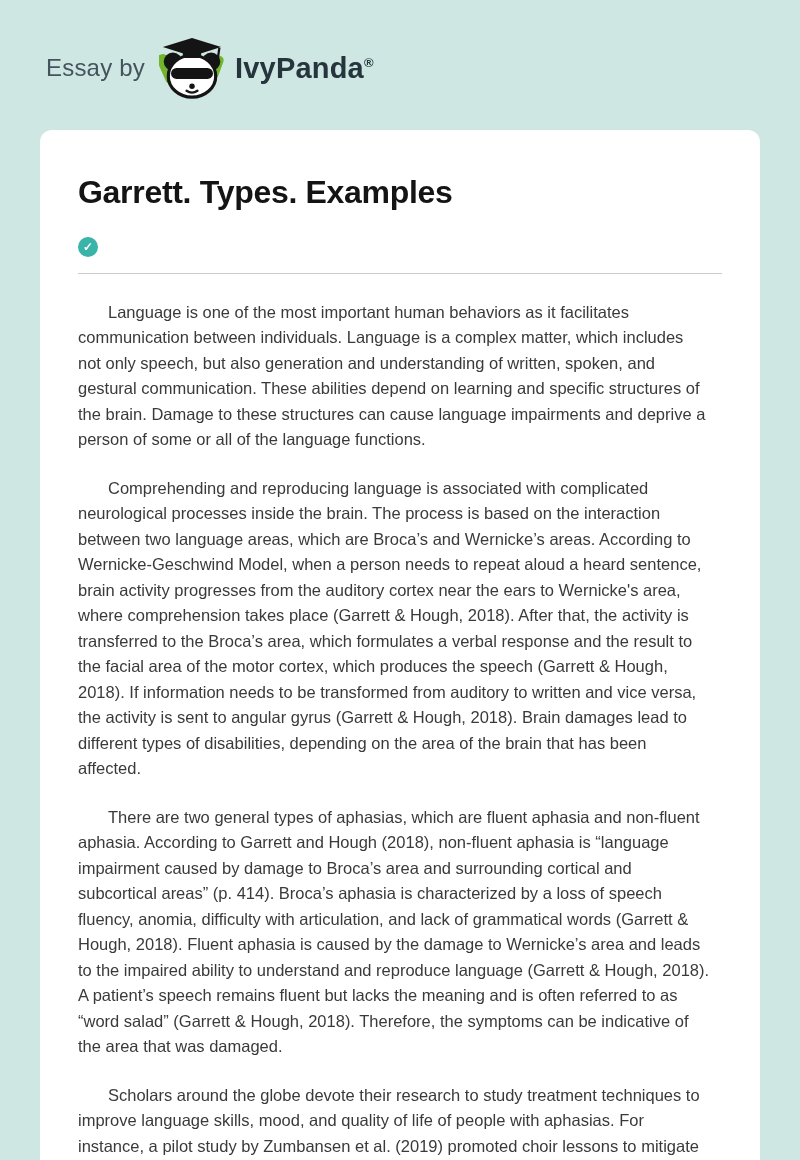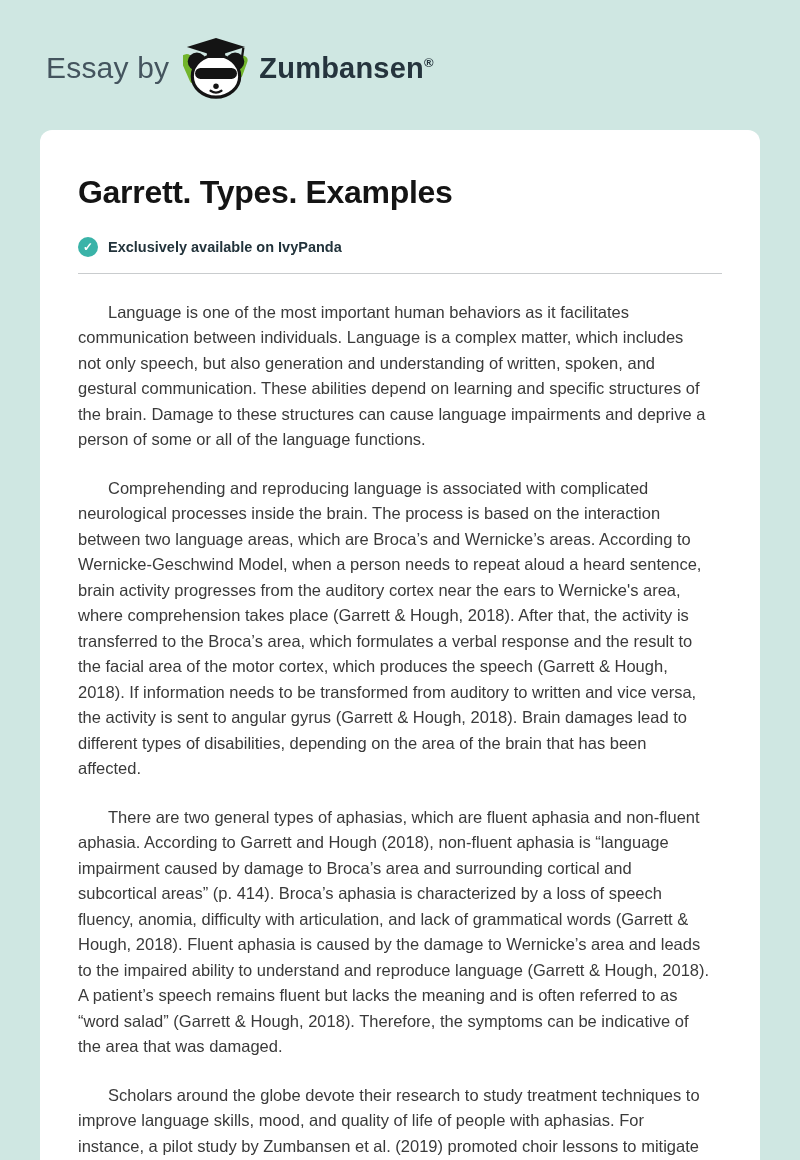"Essay by" .essay-by { font-size: 30px -> 24px }
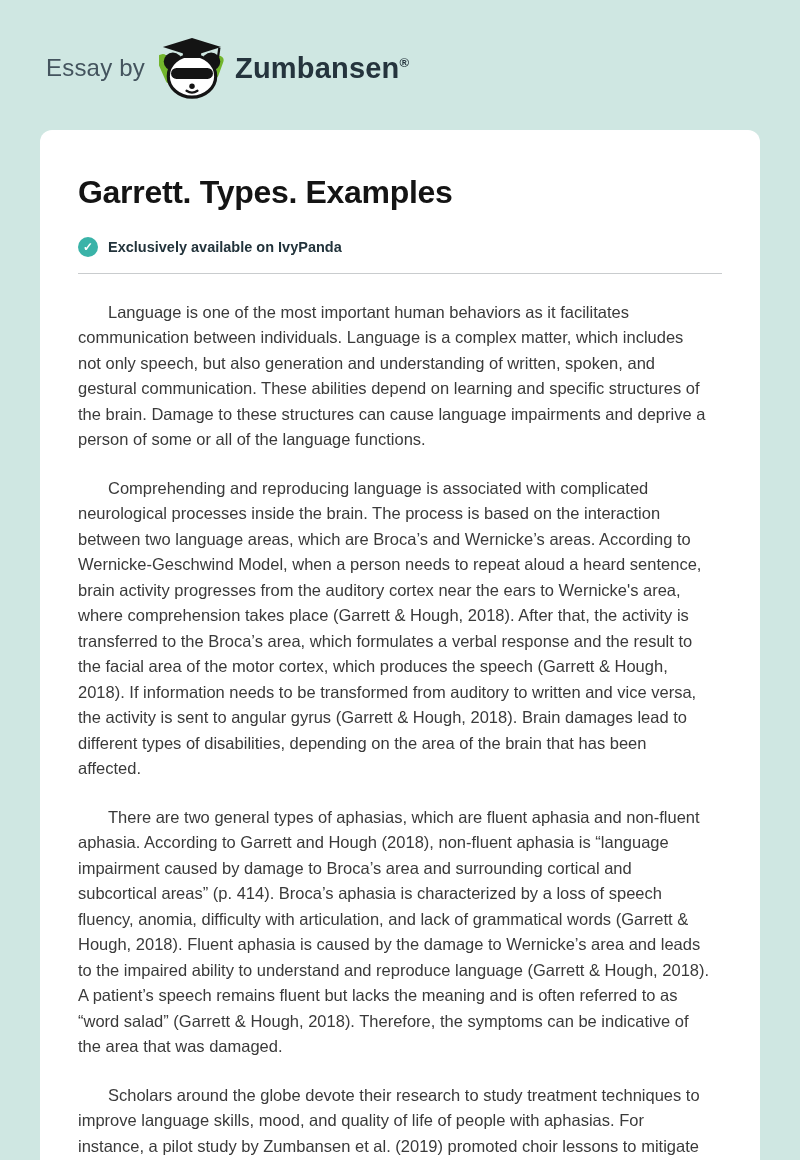"Zumbansen" span { text: Zumbansen -> IvyPanda }
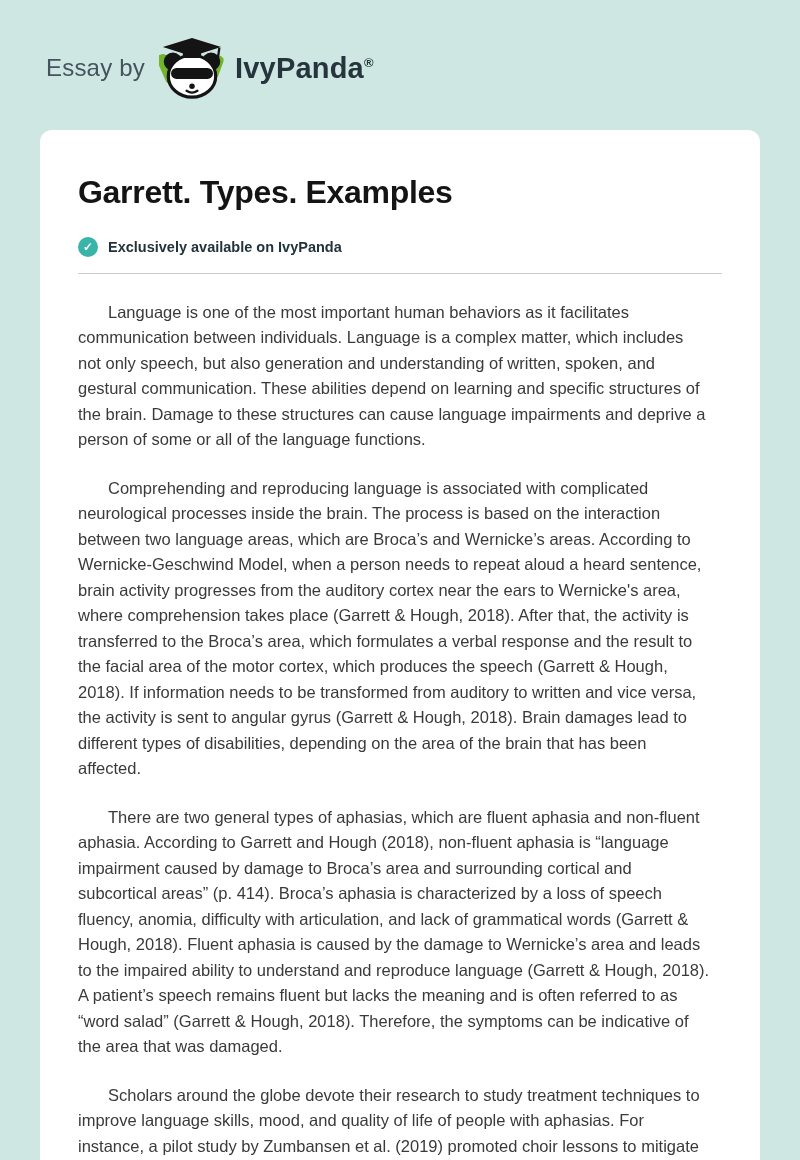"Exclusively available on IvyPanda" span.badge-text { html: <span>Exclusively available on IvyPanda</span> -> none }
